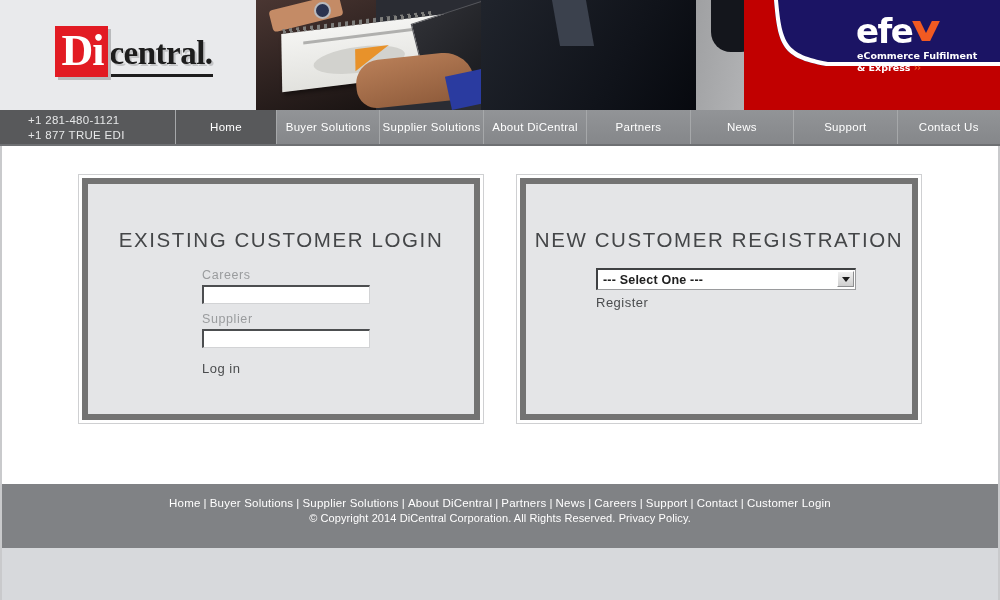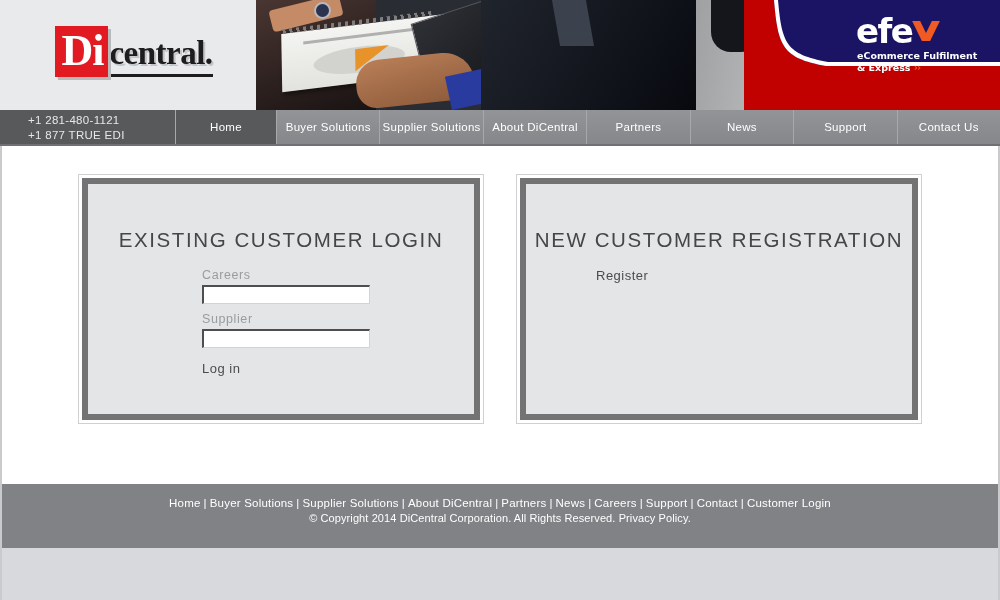"--- Select One ---" div.select-wrap { html: none -> <div> <span>--- Select One ---</span> <span> <span></span> </span> </div> }
